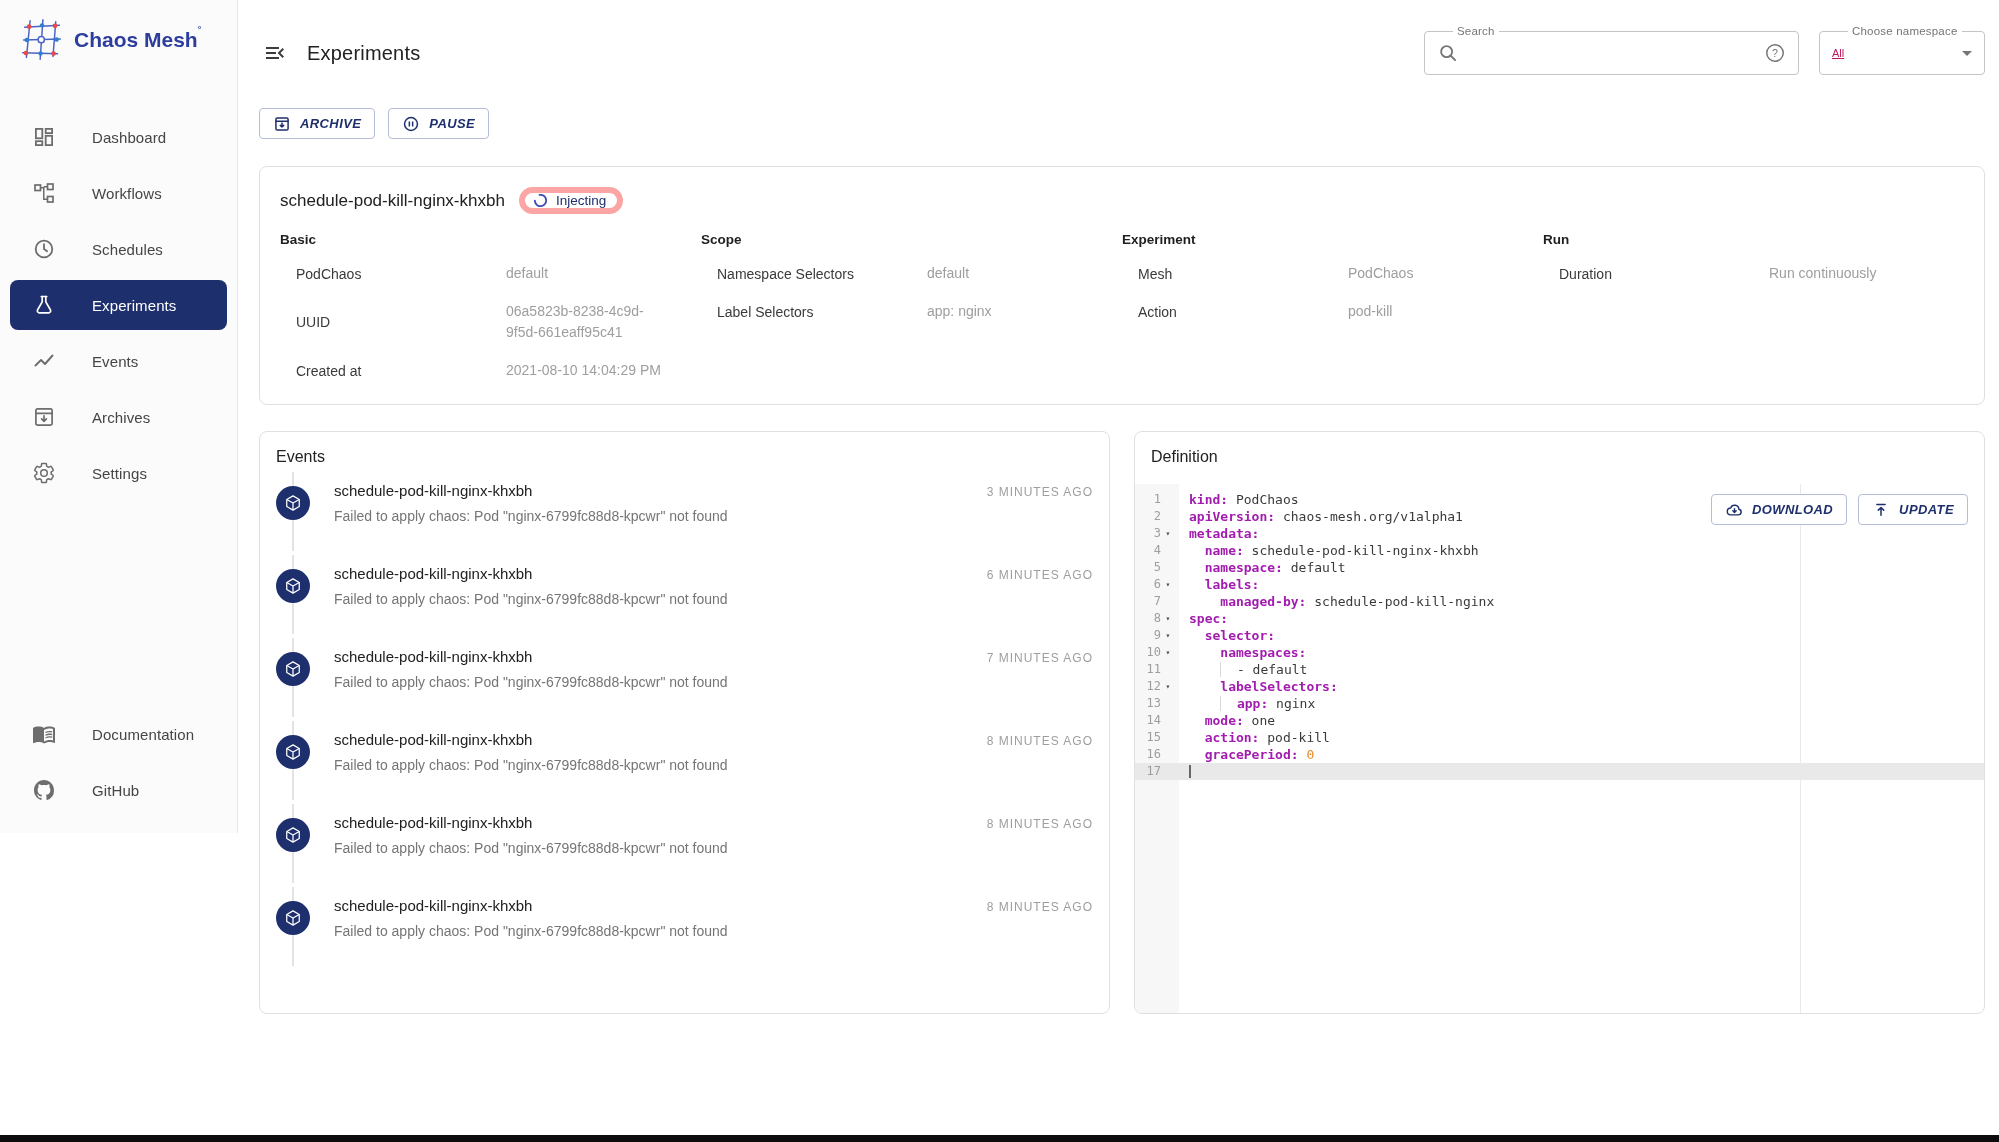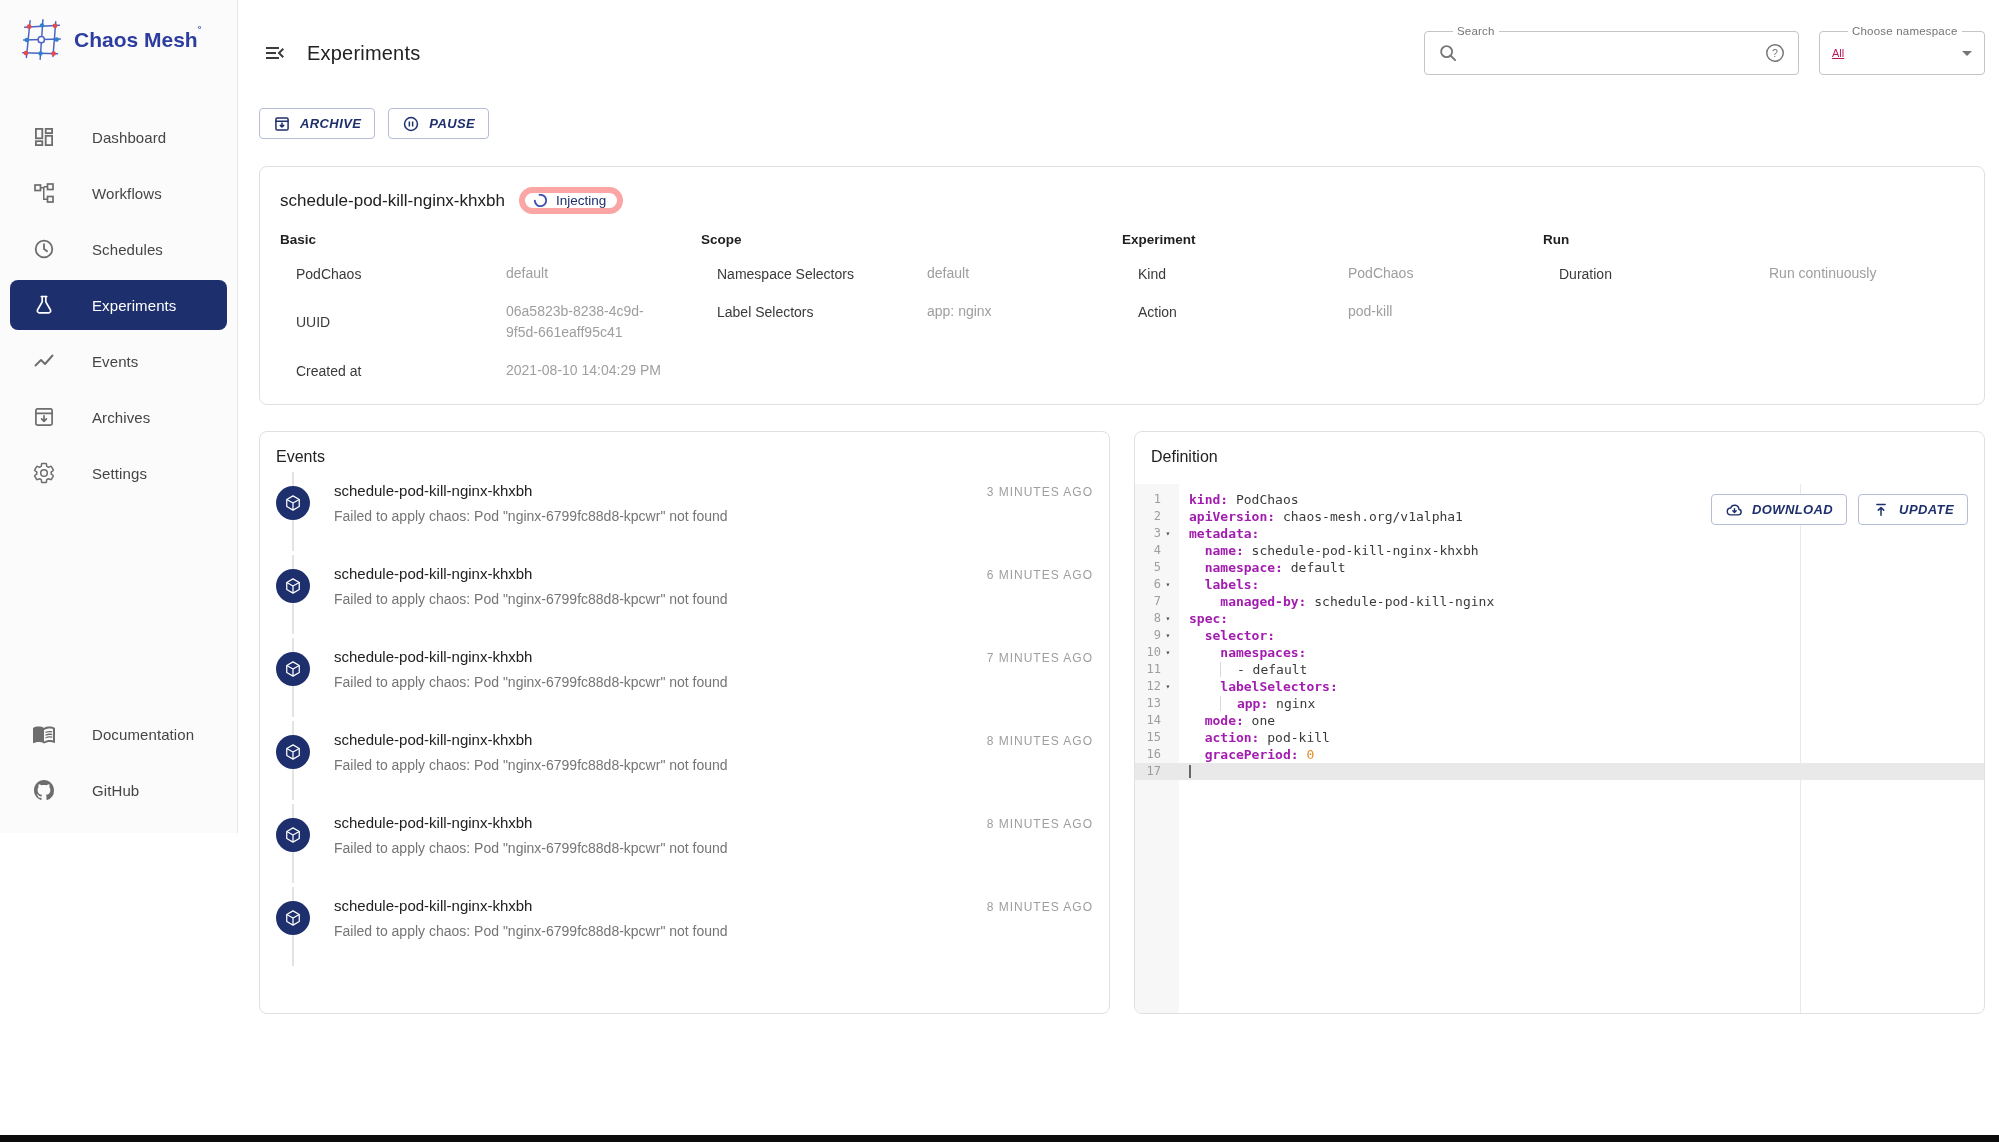"Kind" span.kv-label { text: Kind -> Mesh }
